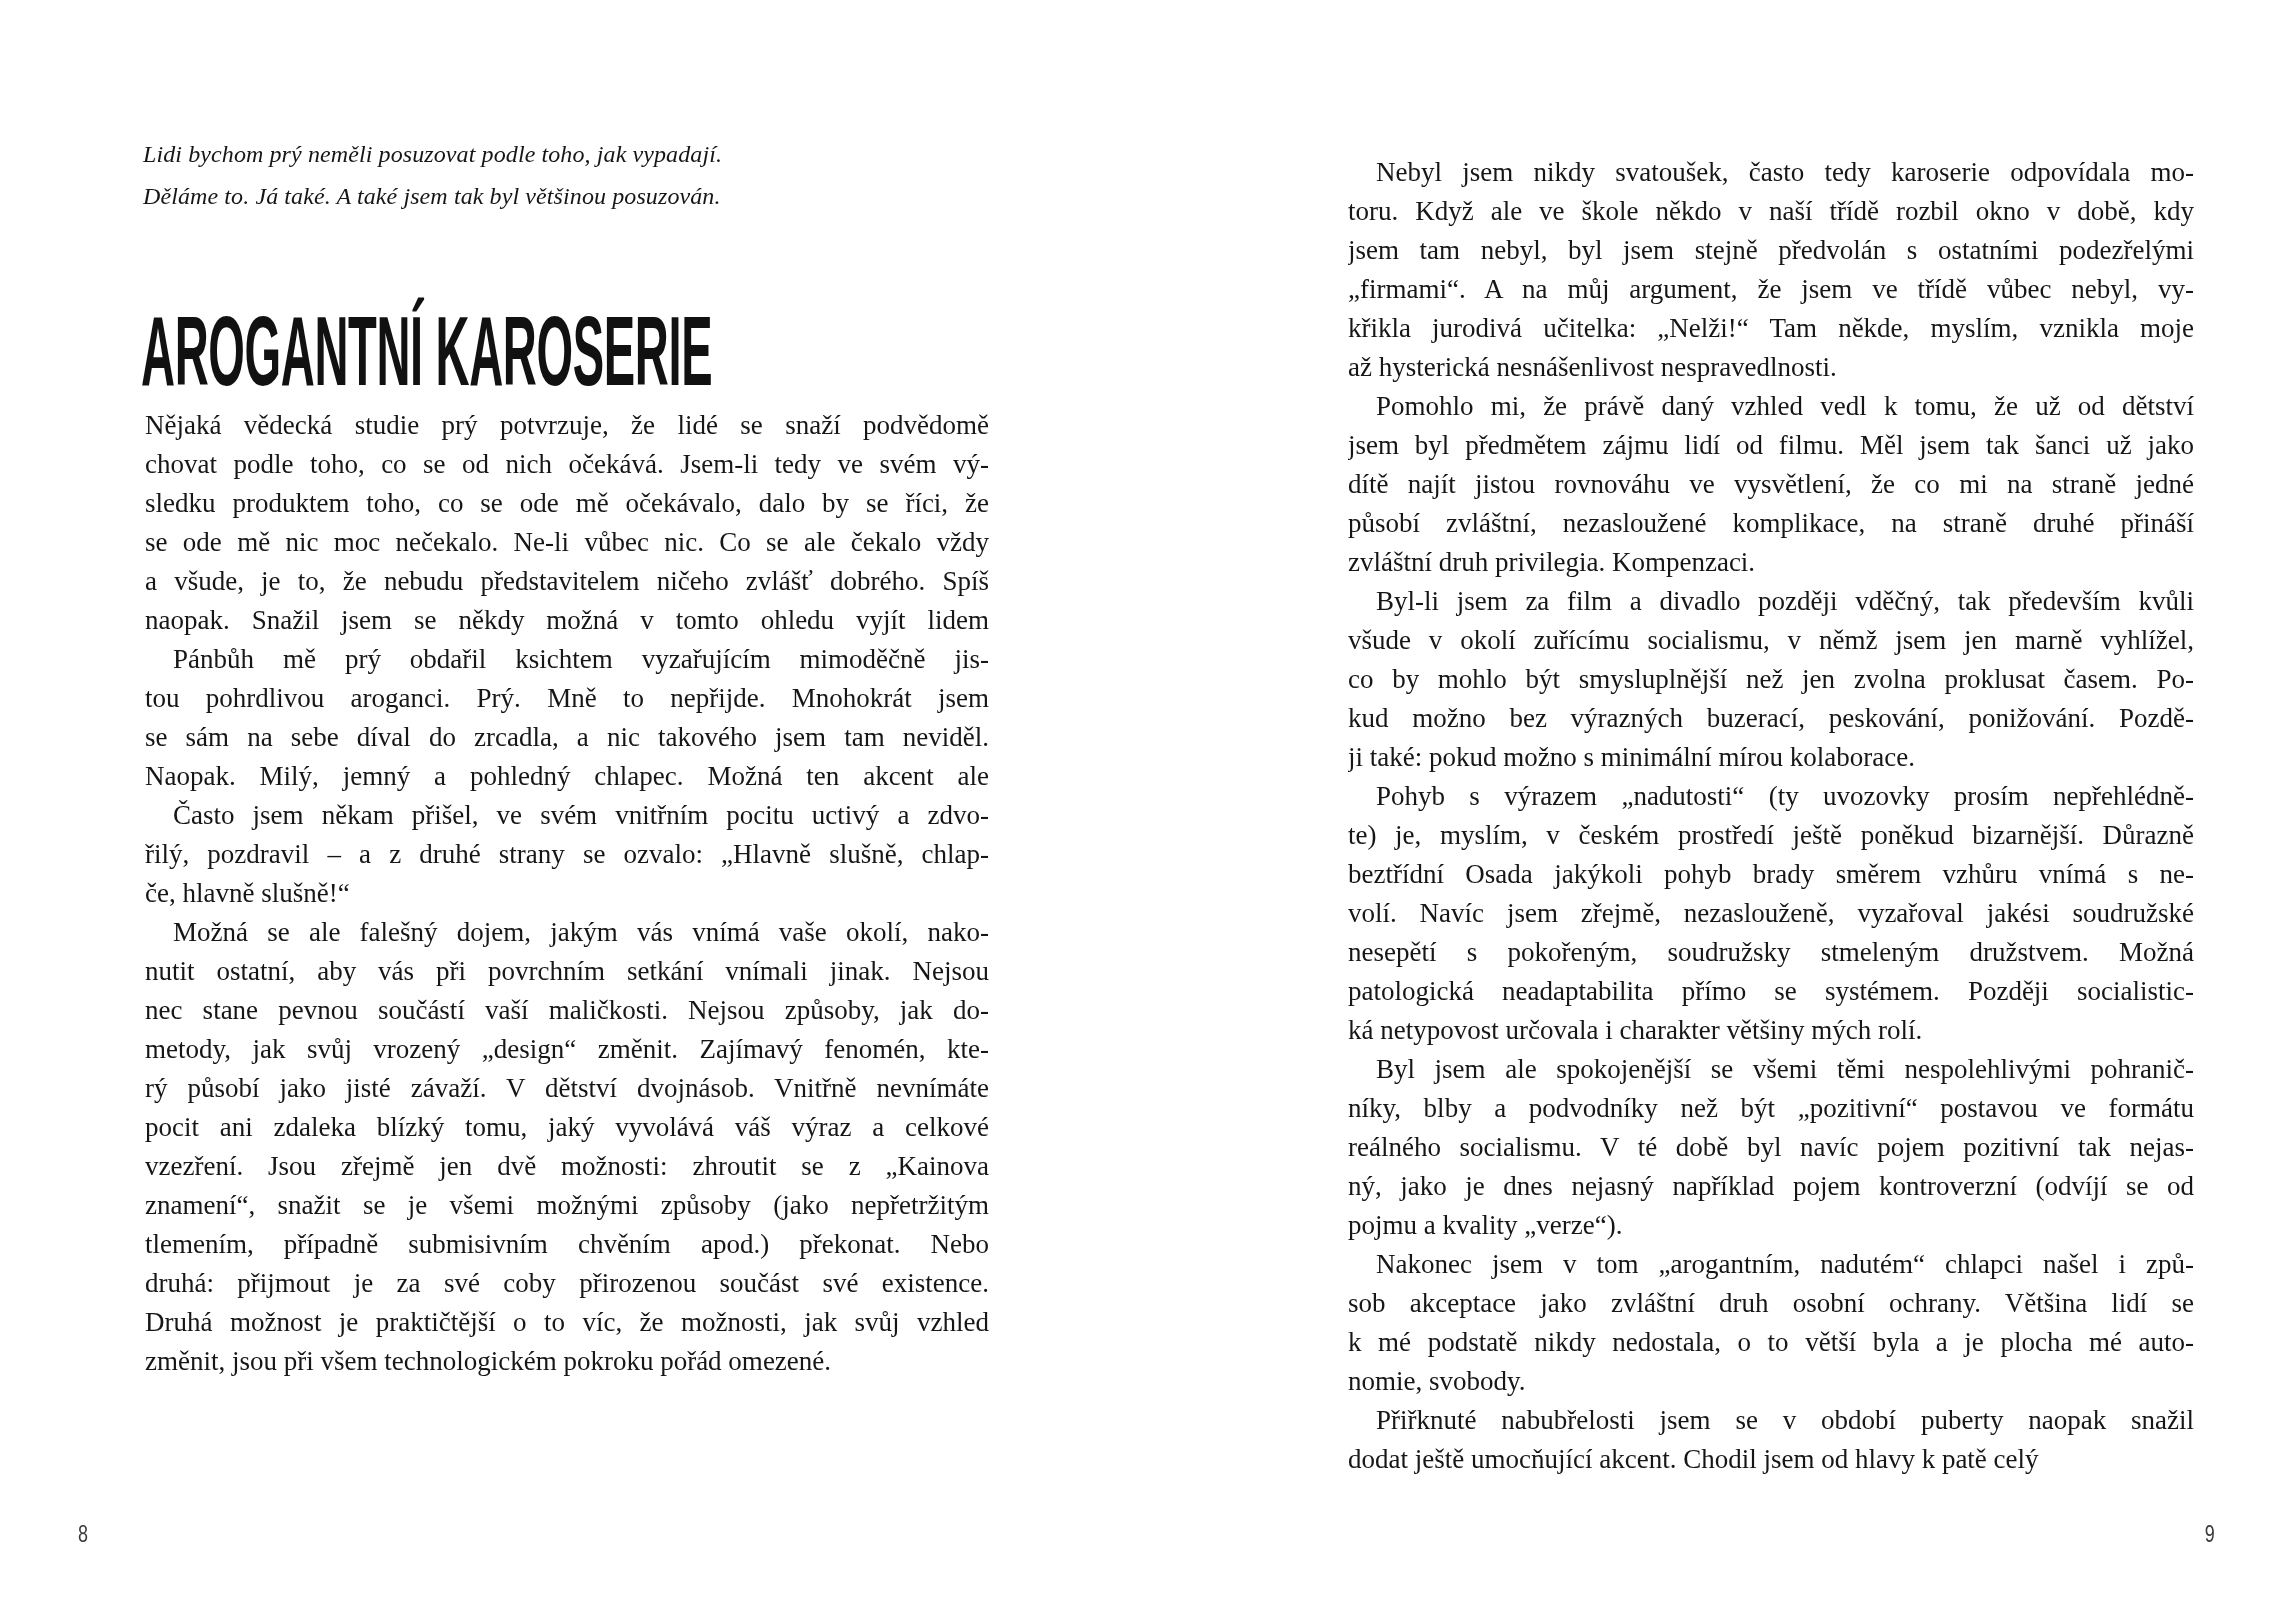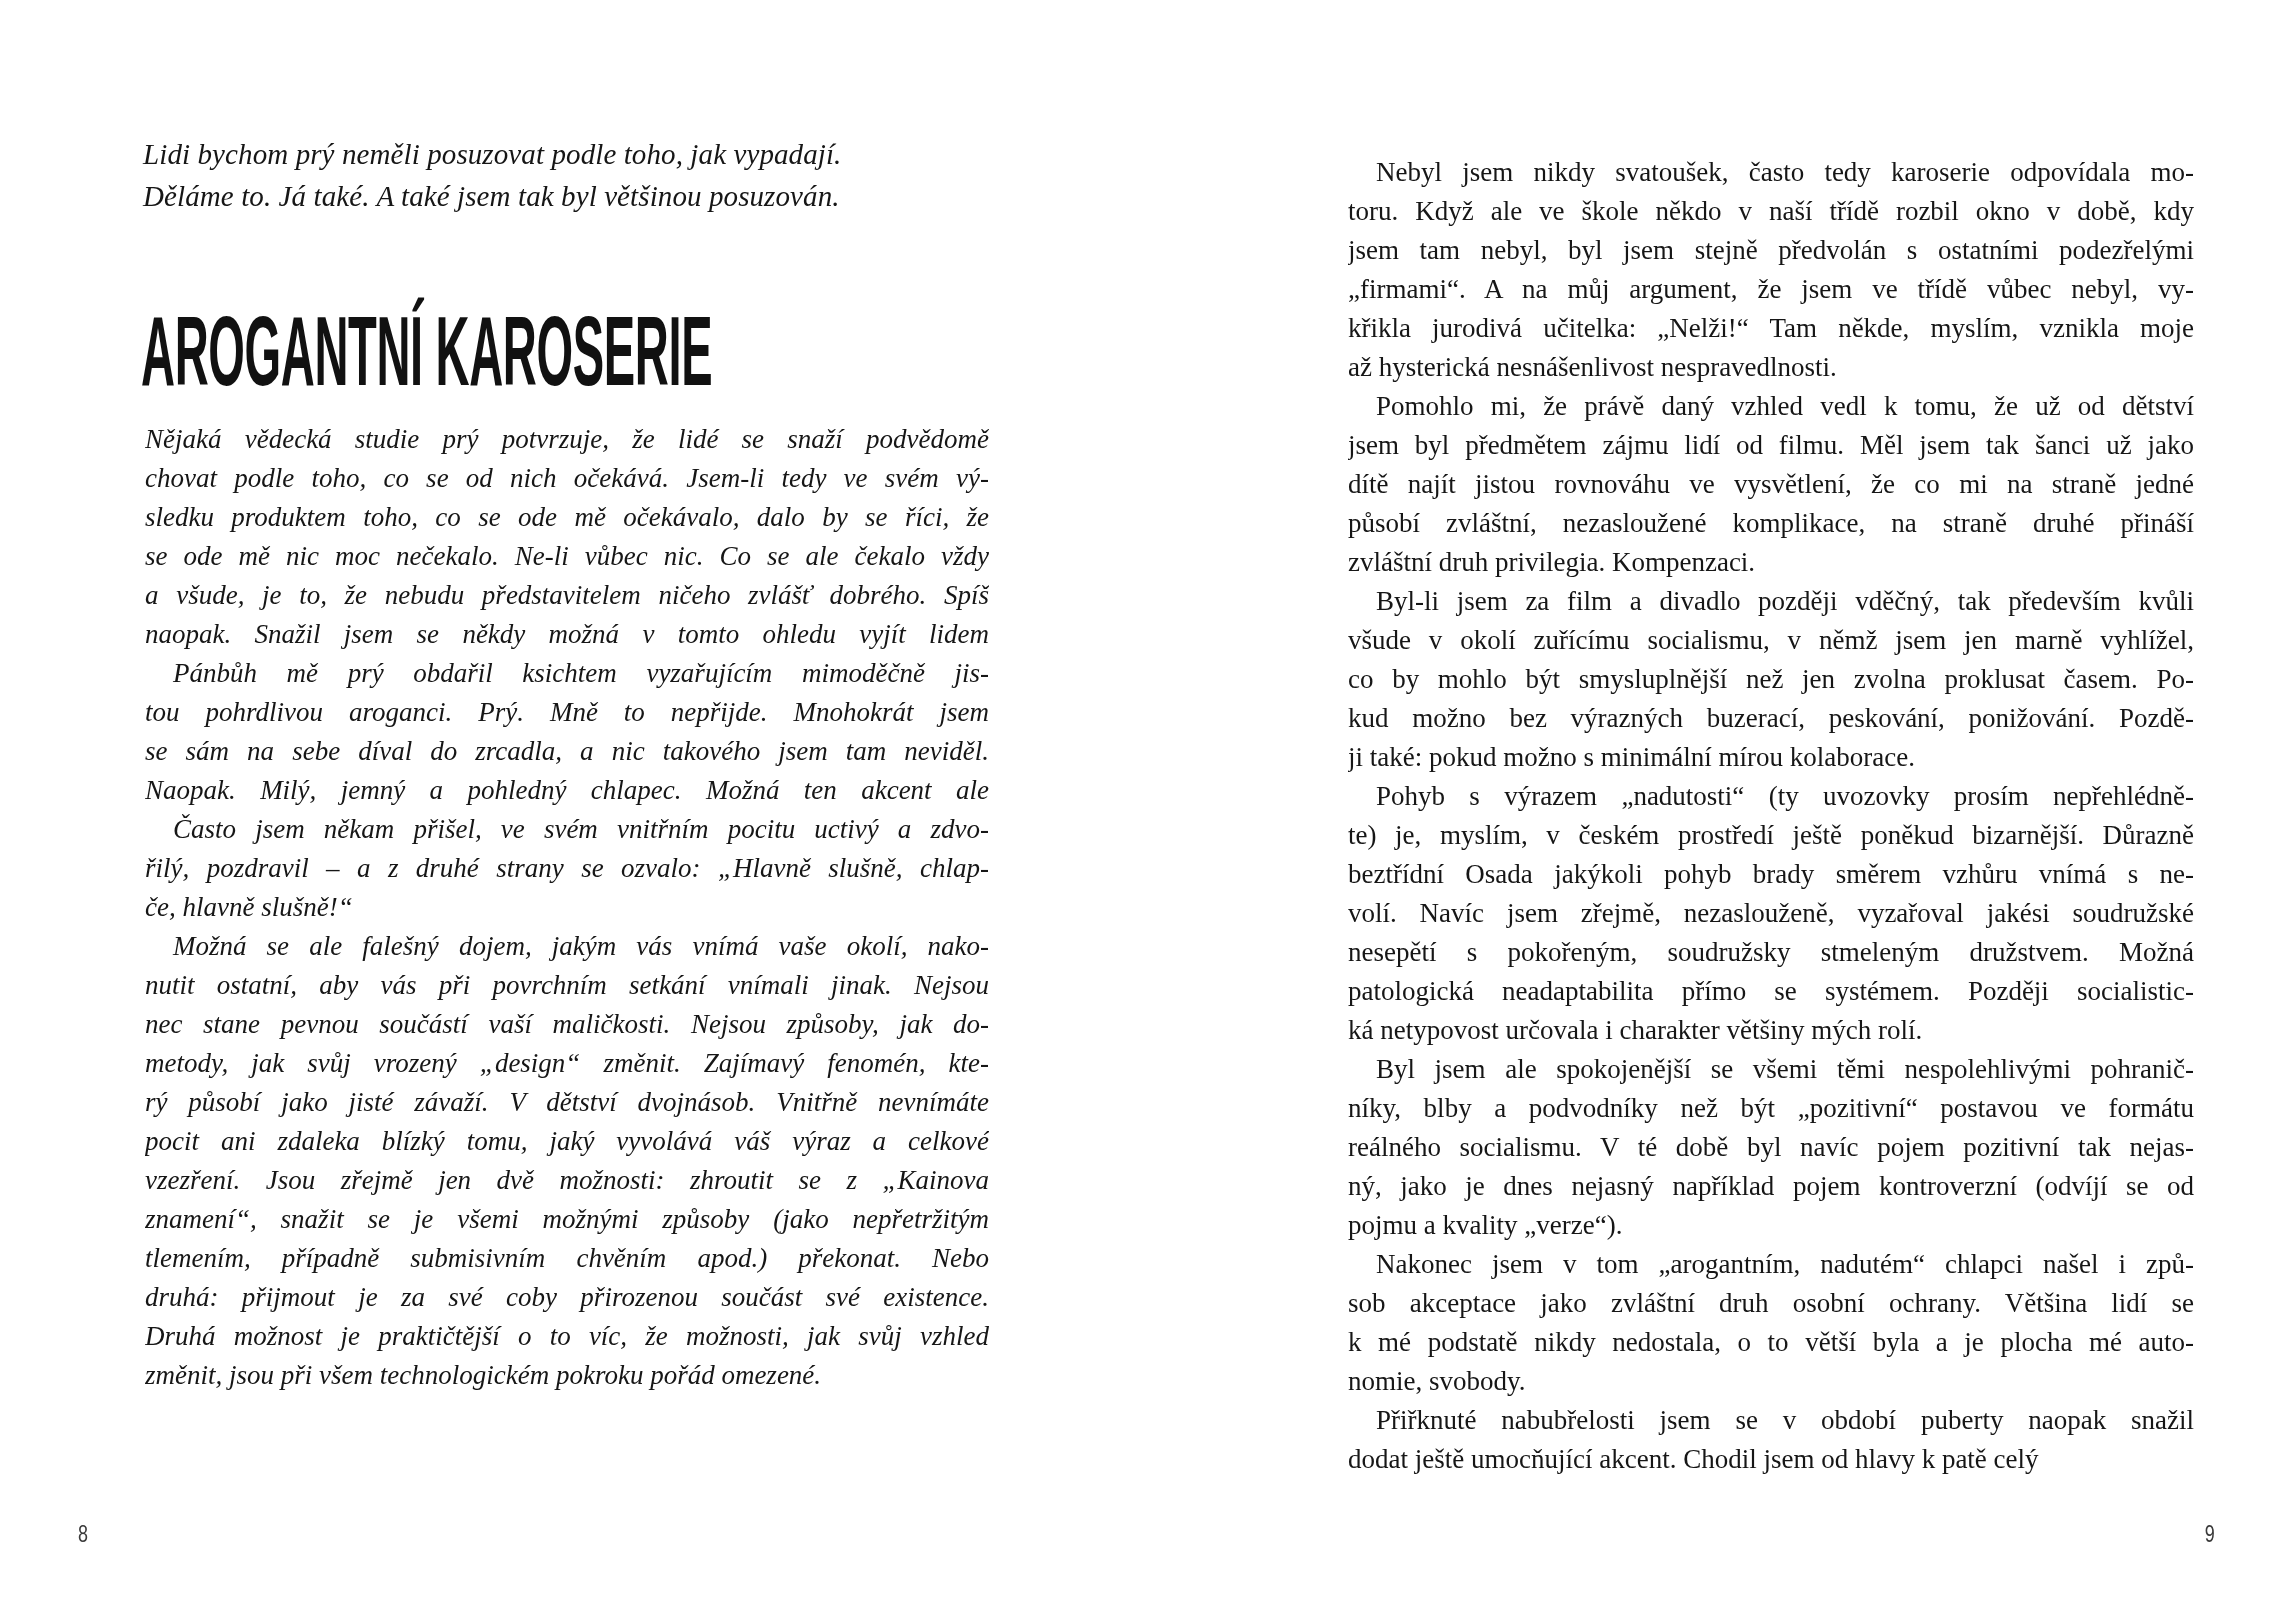"Lidi bychom prý neměli posuzovat" .epigraph { font-size: 29px -> 24px }
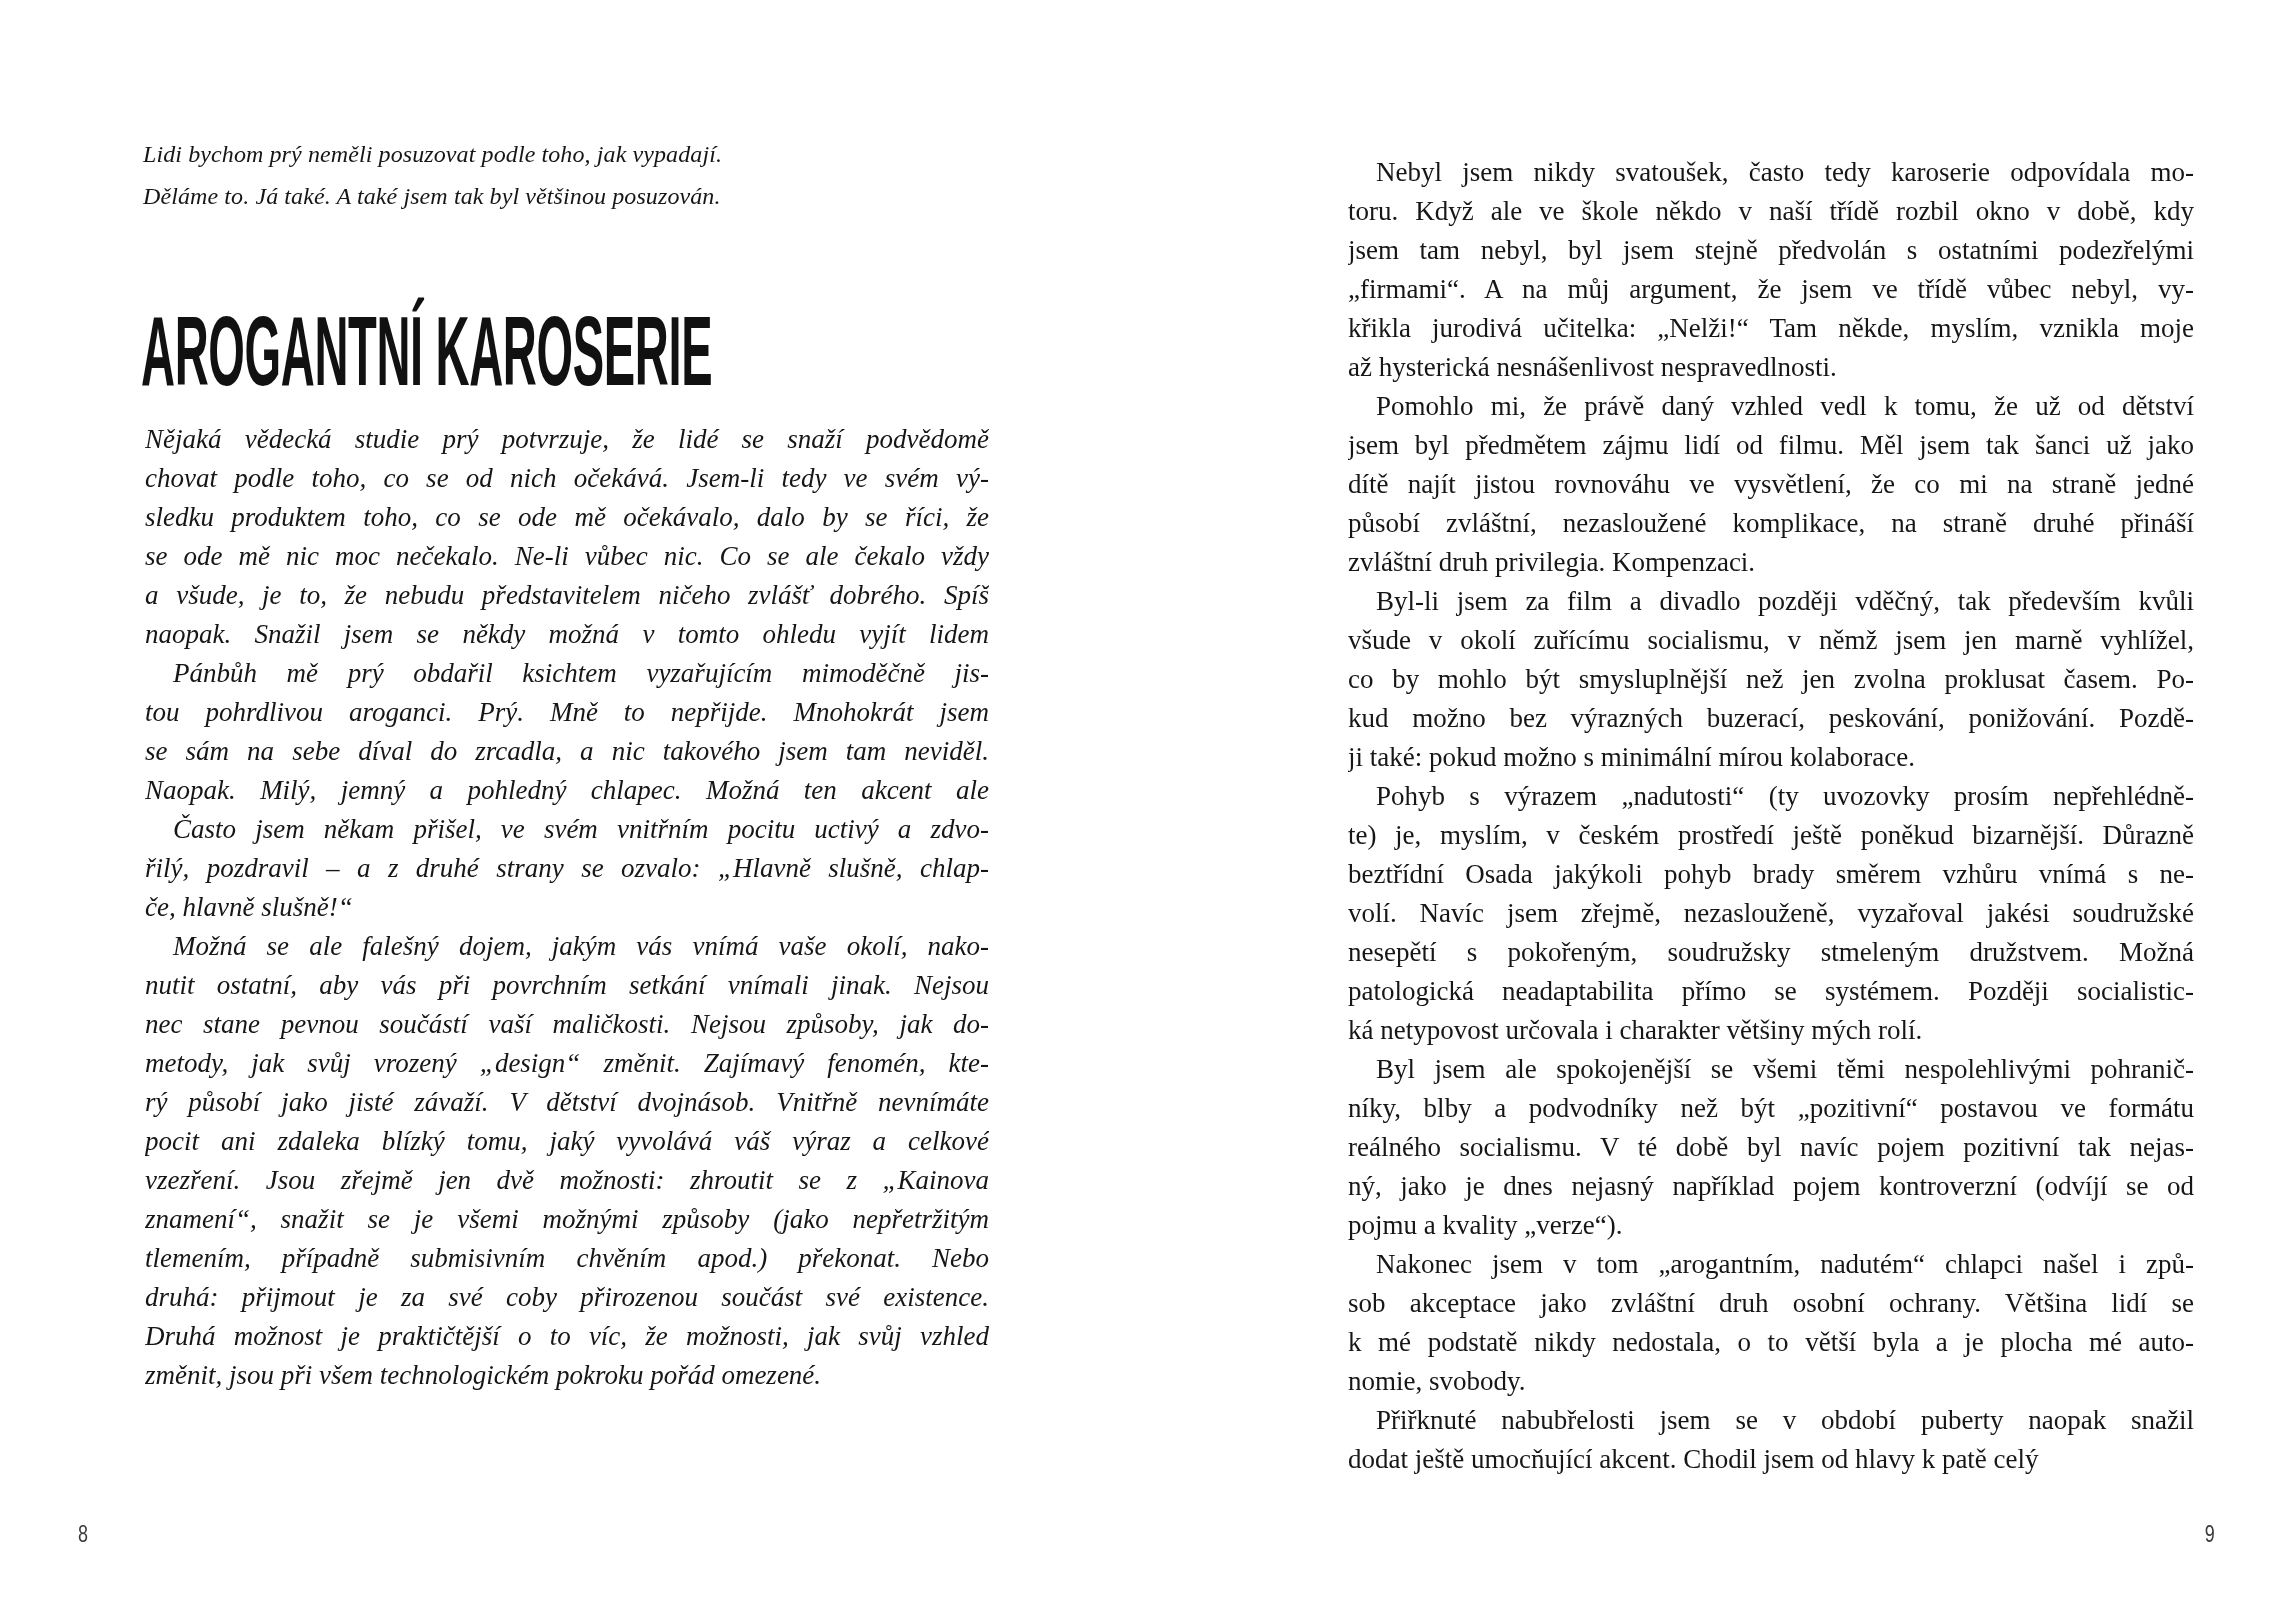"Nějaká vědecká studie prý potvrzuje," .left-body { font-style: italic -> none; top: 420px -> 406px }
